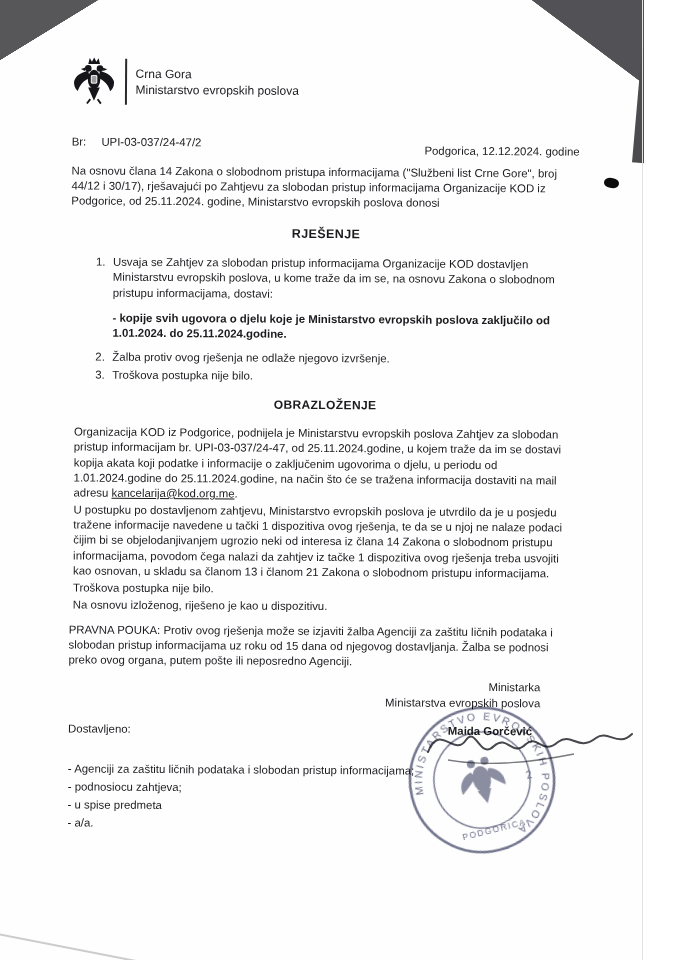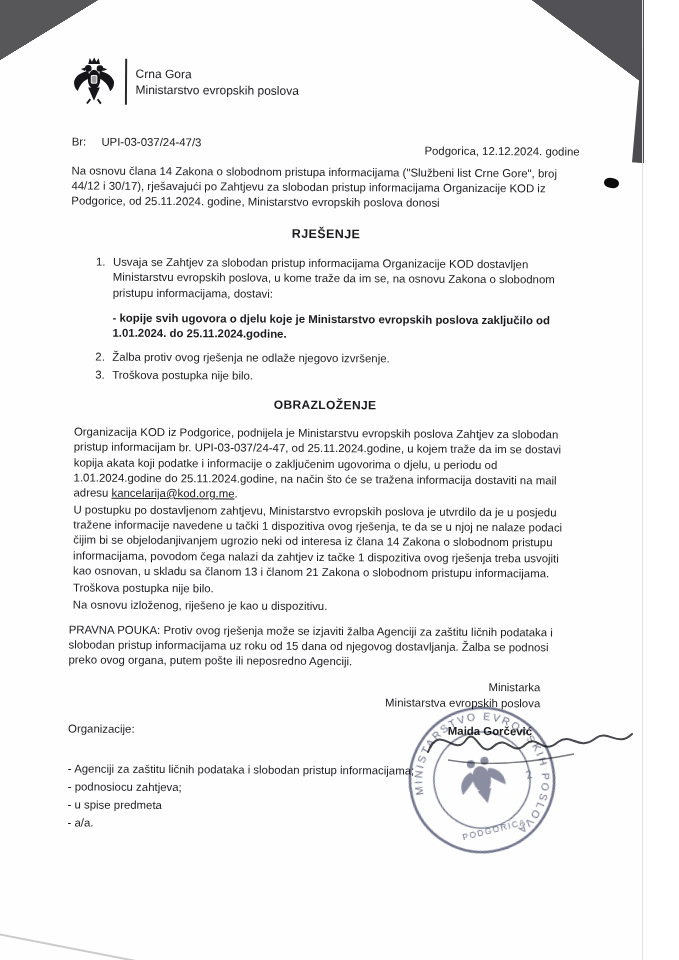"UPI-03-037/24-47/3" span { text: UPI-03-037/24-47/3 -> UPI-03-037/24-47/2 }
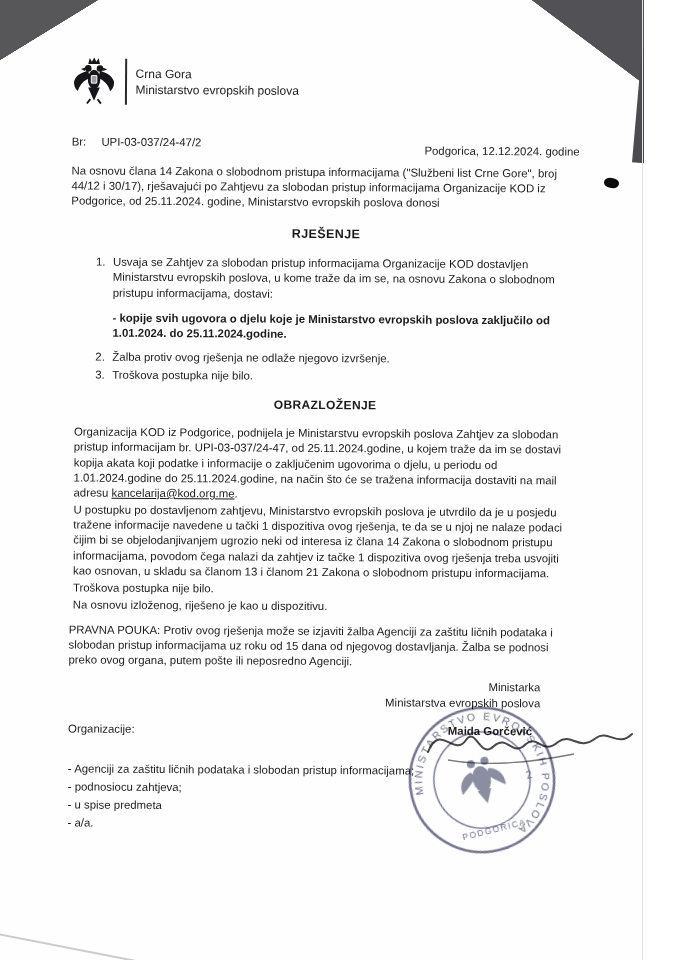"Organizacije:" div { text: Organizacije -> Dostavljeno }
